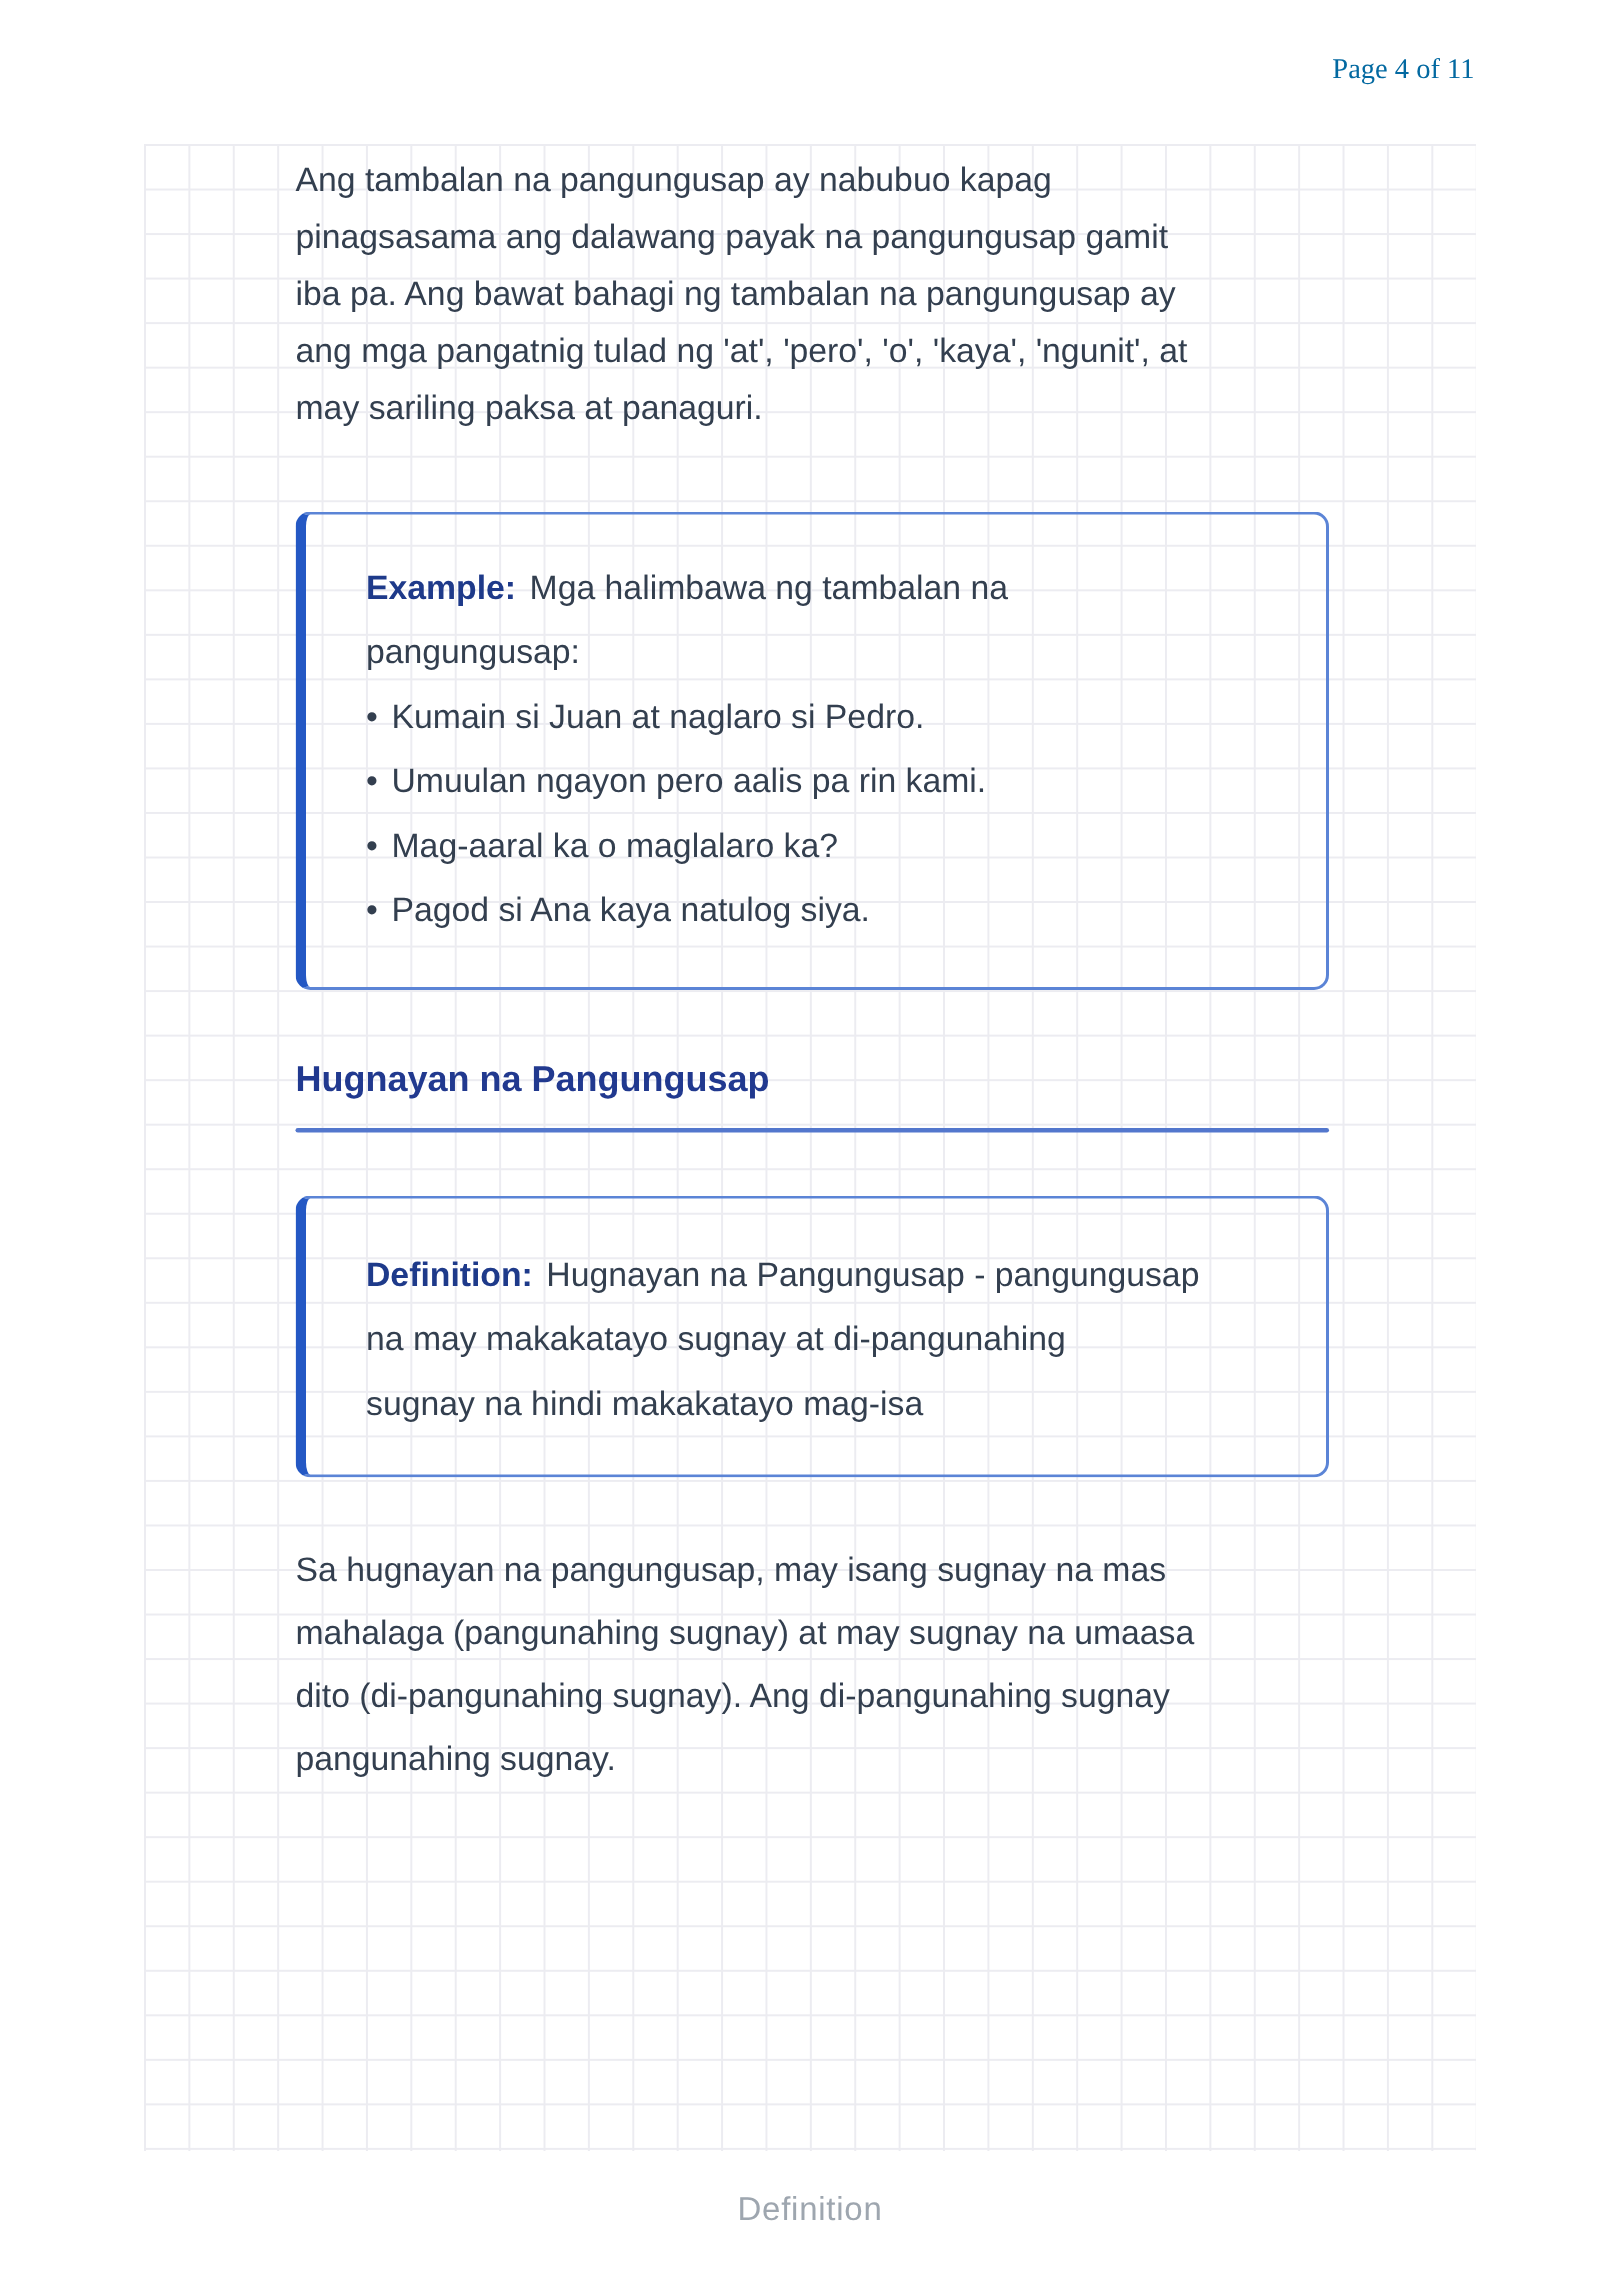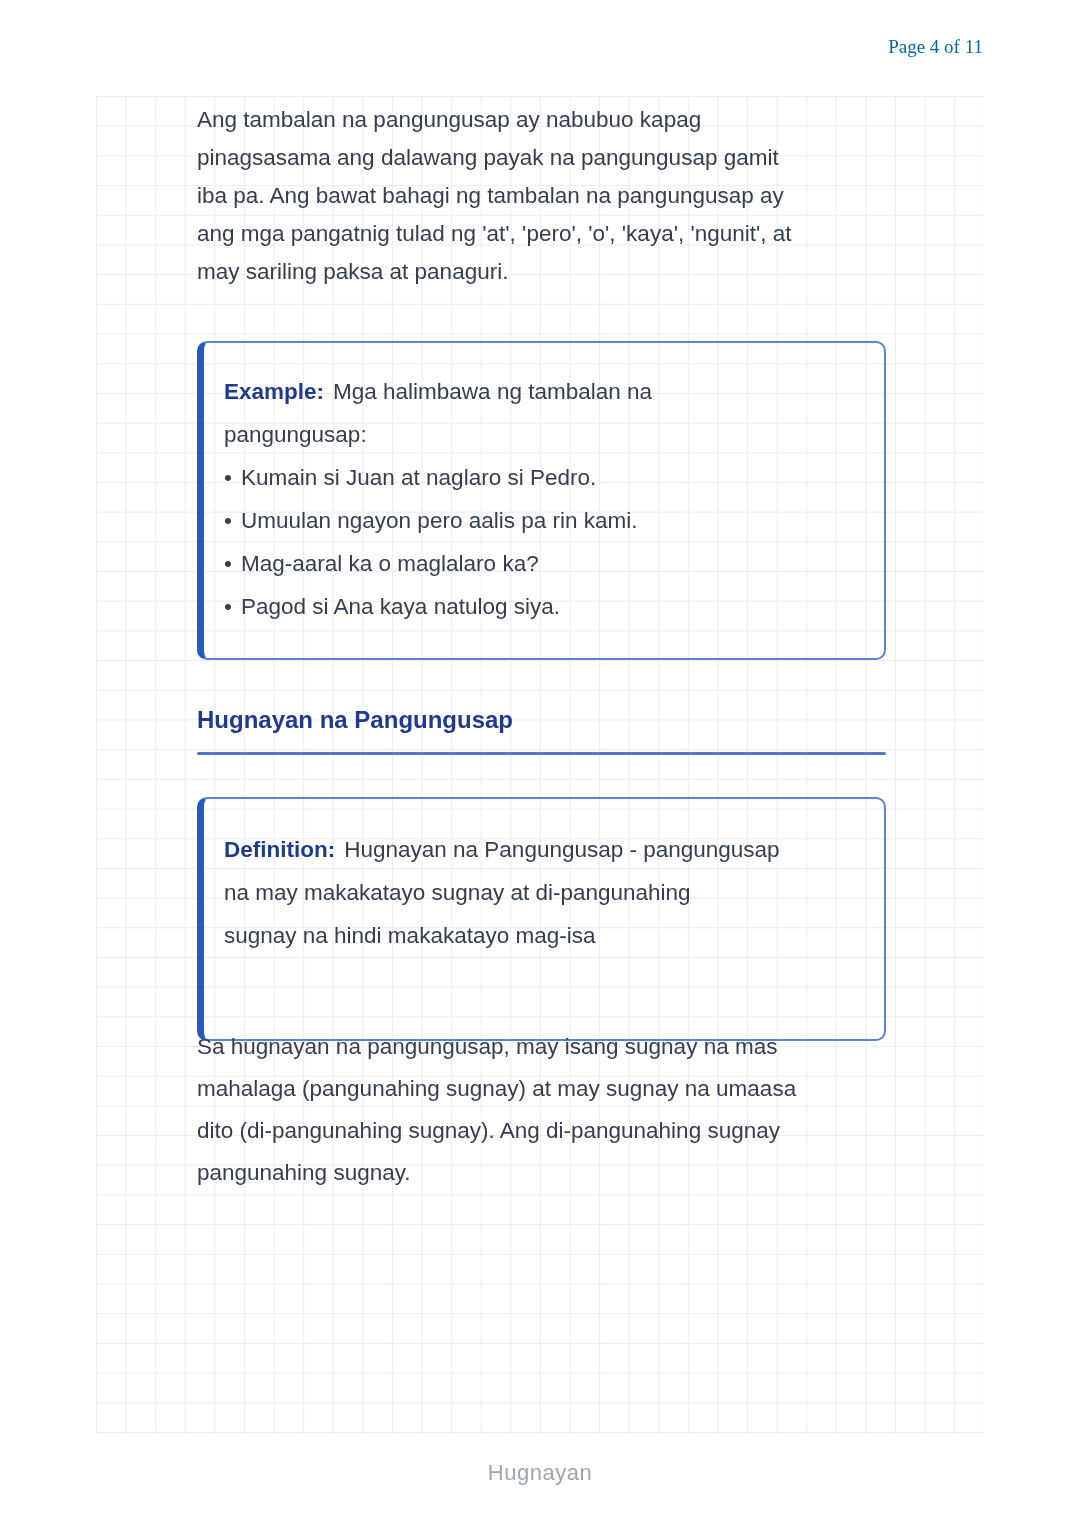"Example: Mga halimbawa ng tambalan" .callout .inner { padding: 27px 20px 0 20px -> 27px 20px 0 40px }
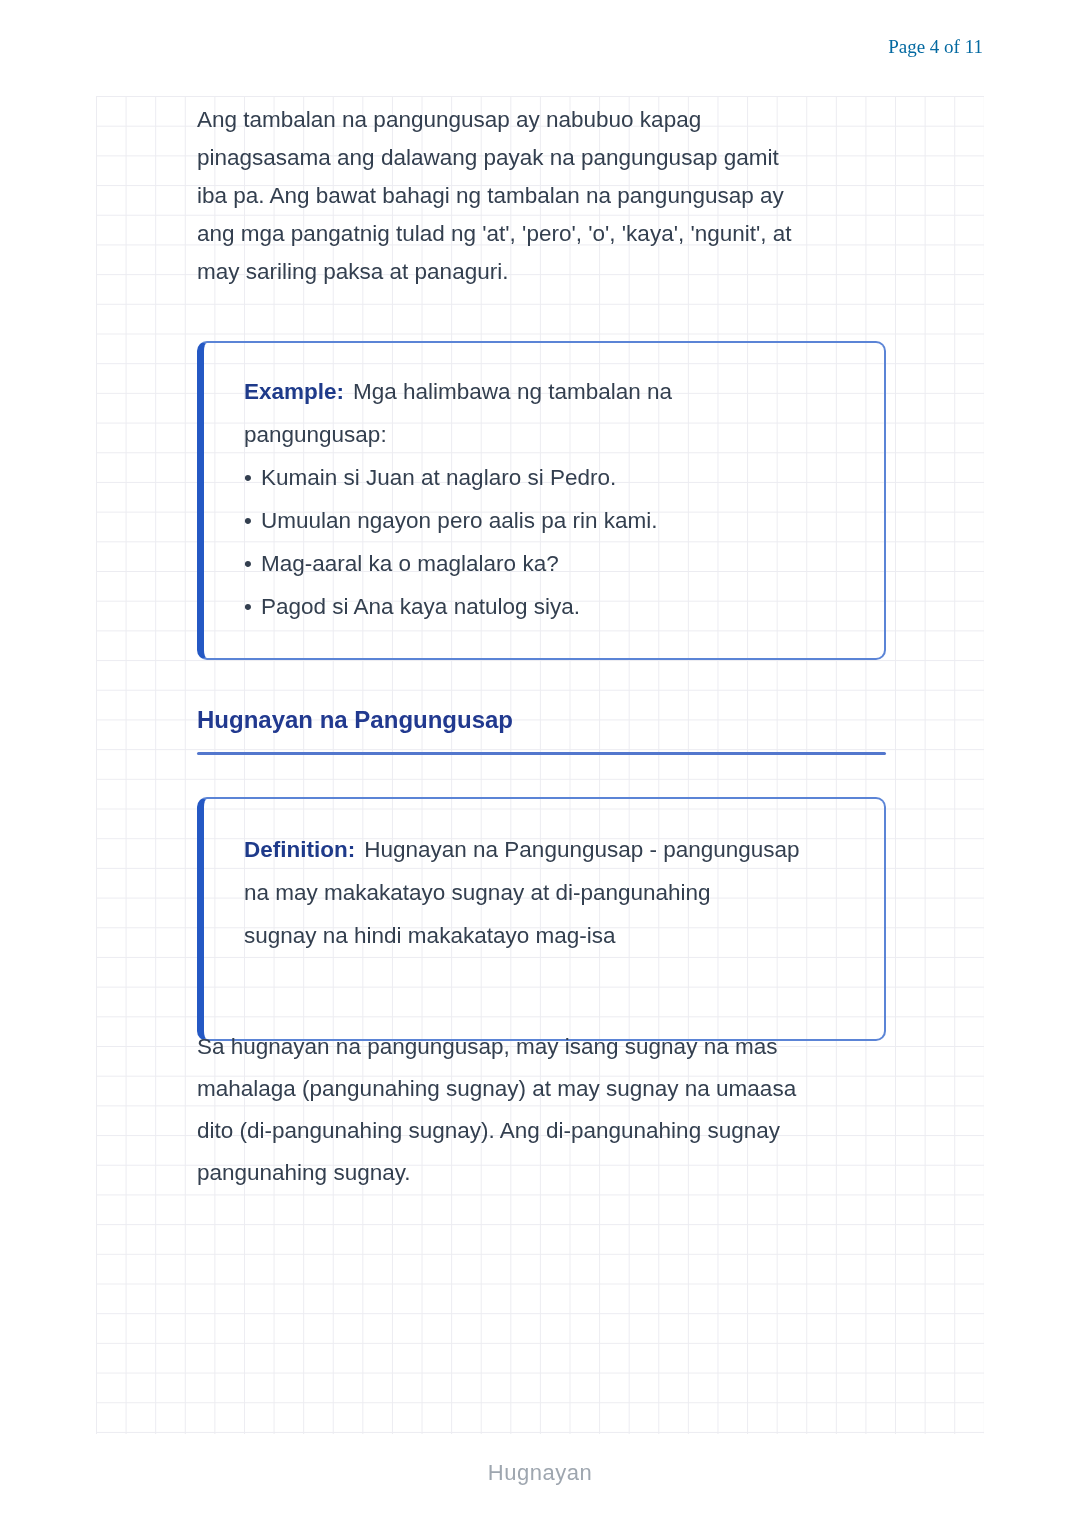"Definition: Hugnayan na Pangungusap -" #box-definition { height: 244px -> 188px }
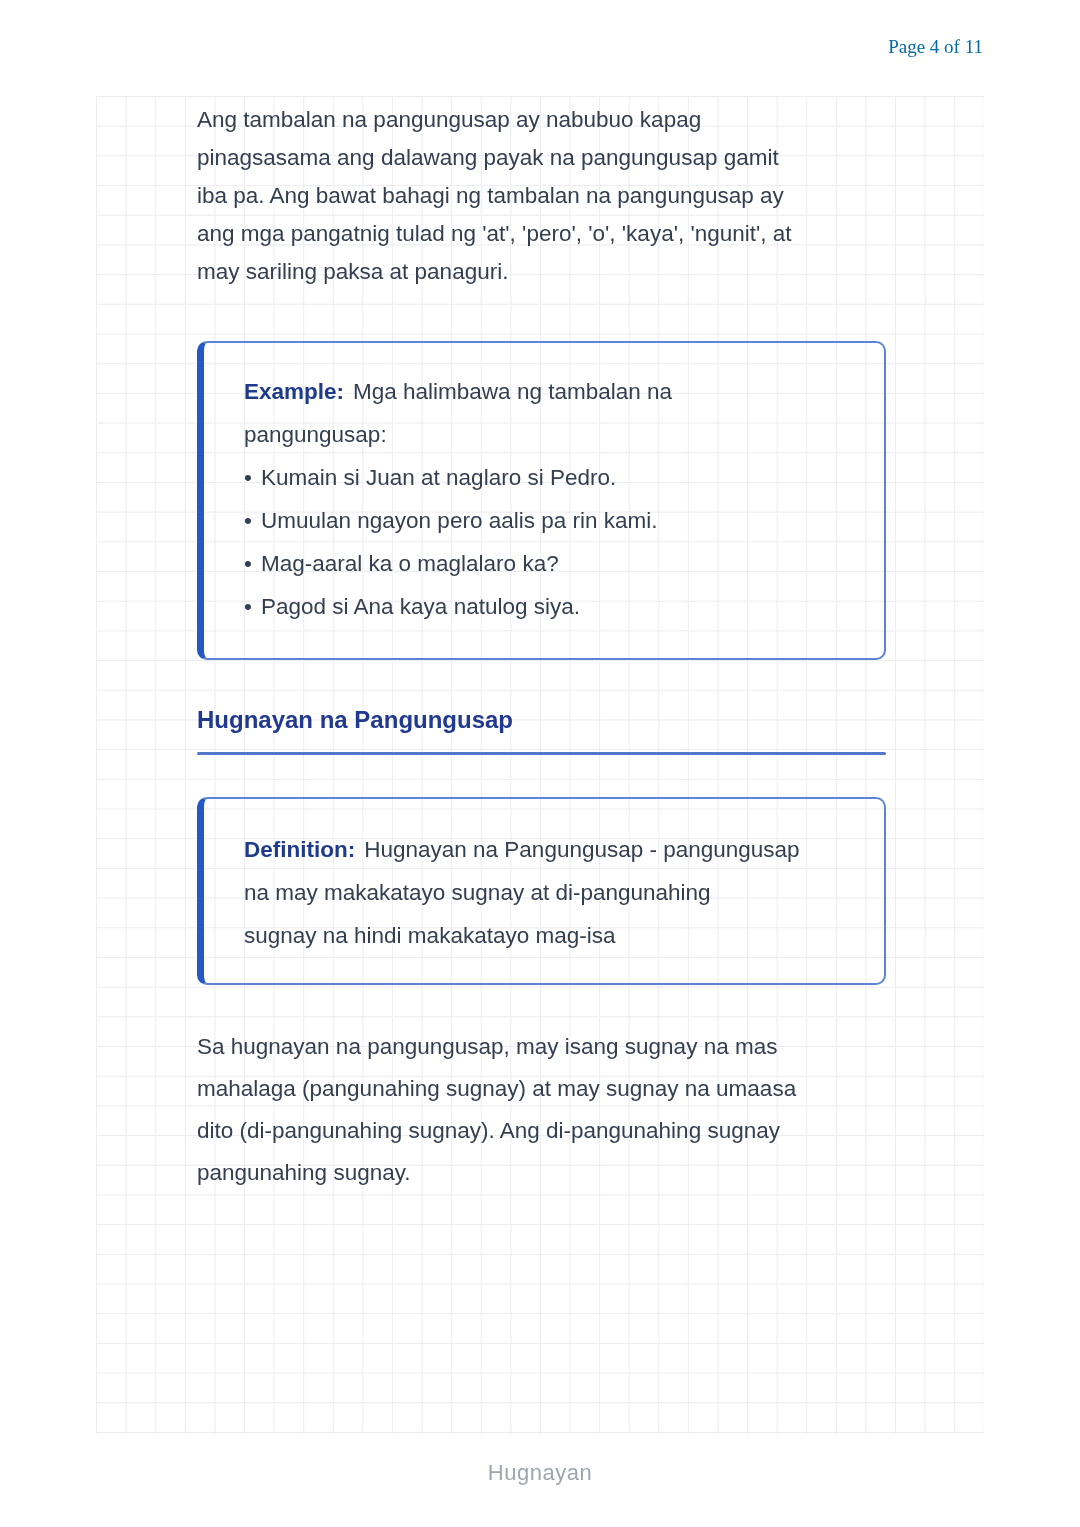"Hugnayan" div.footer-brand { text: Hugnayan -> Definition }
